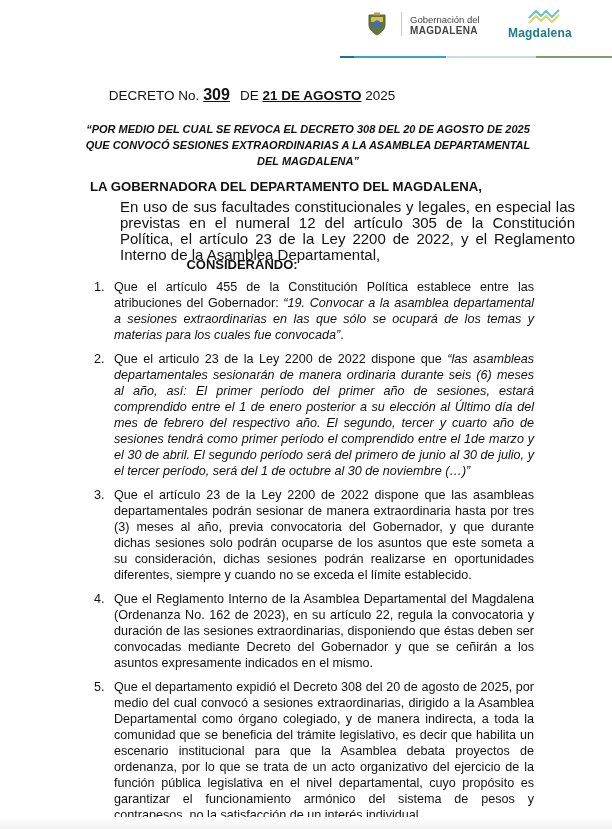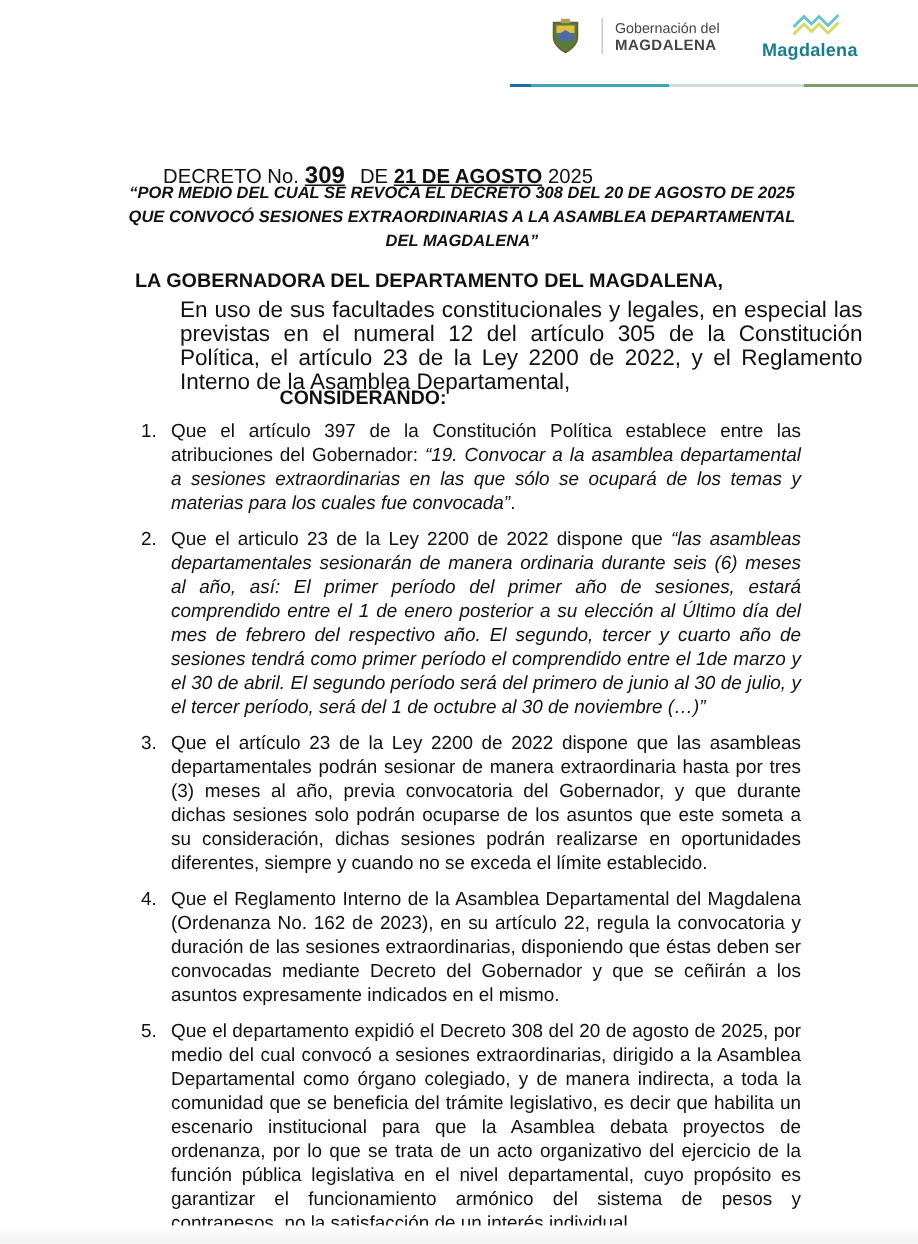"DECRETO No. 309 DE 21" .decree { top: 109px -> 86px }
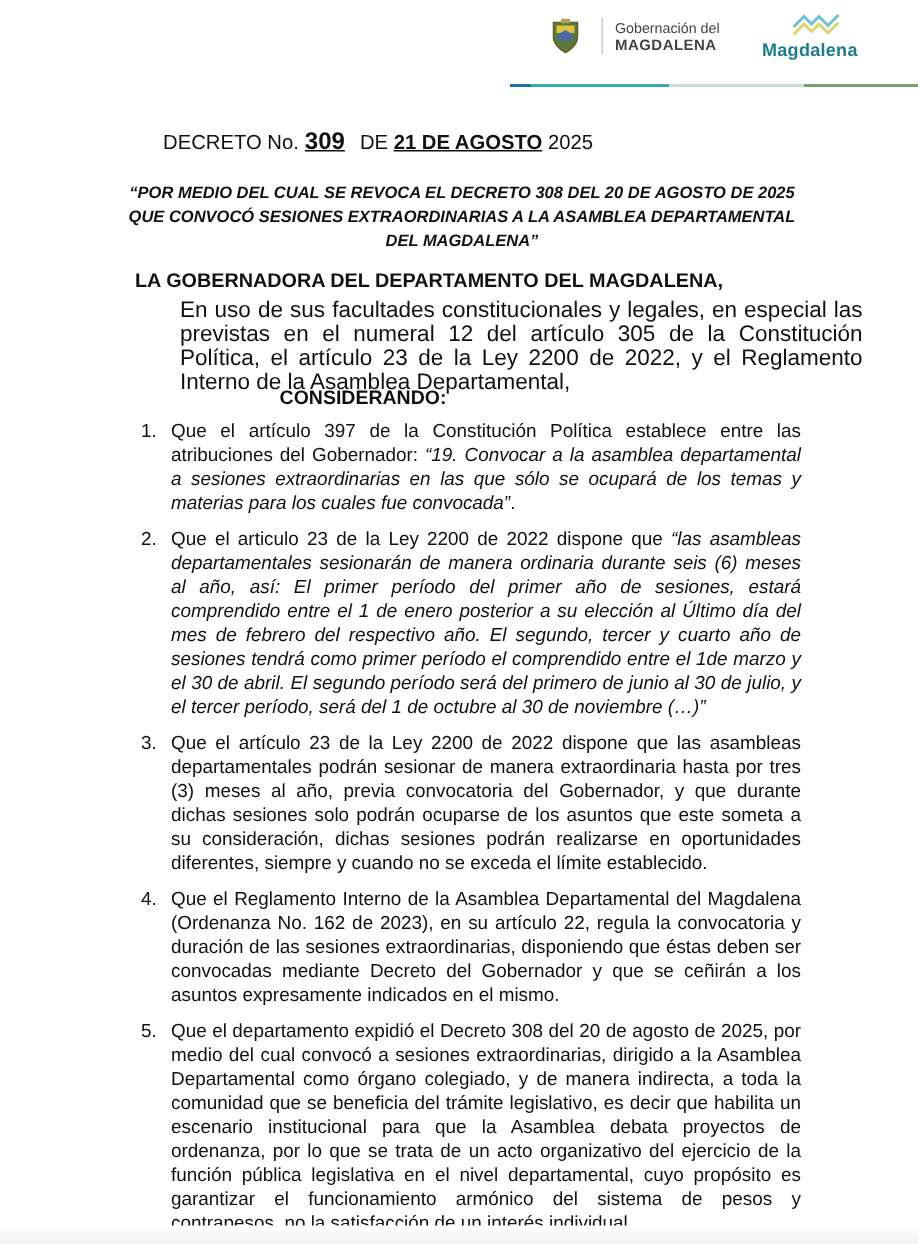"Que el artículo 397 de" span { text: 397 -> 455 }
